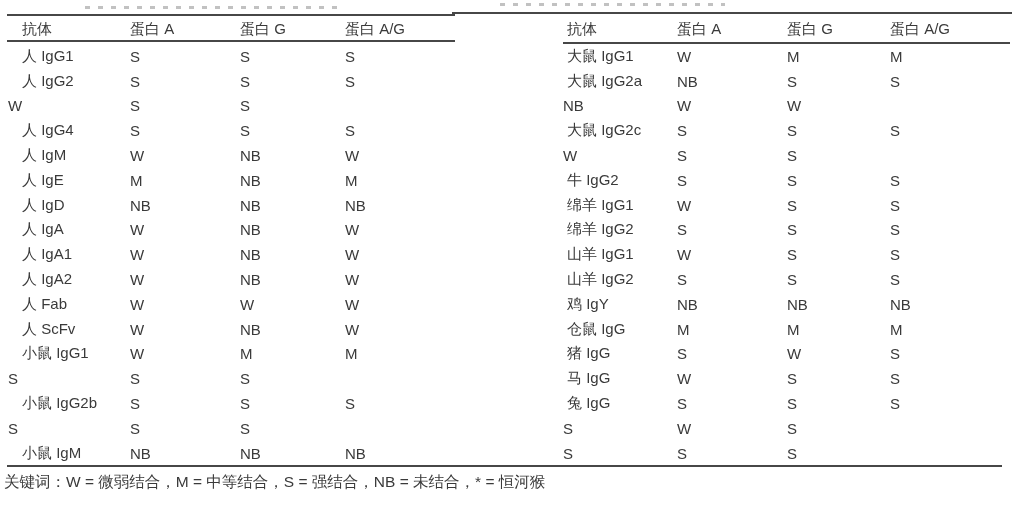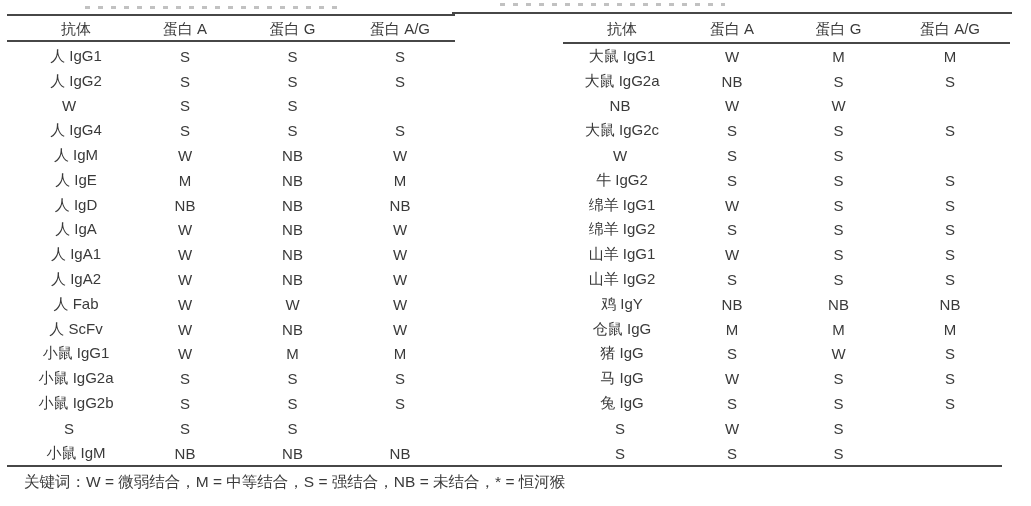"抗体" .btable { text-align: center -> none }
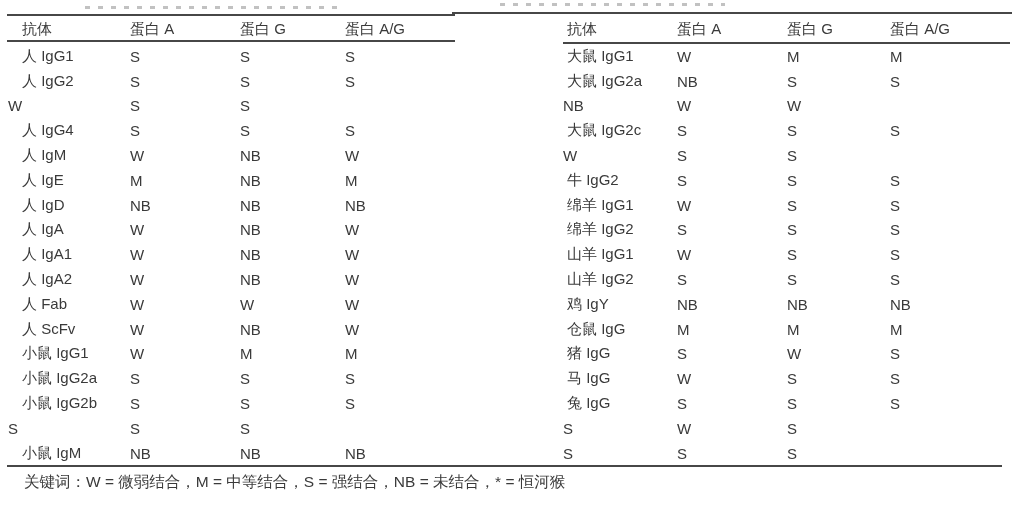"小鼠 IgG2a" span.td { html: <span>小鼠 IgG2a</span> -> none }
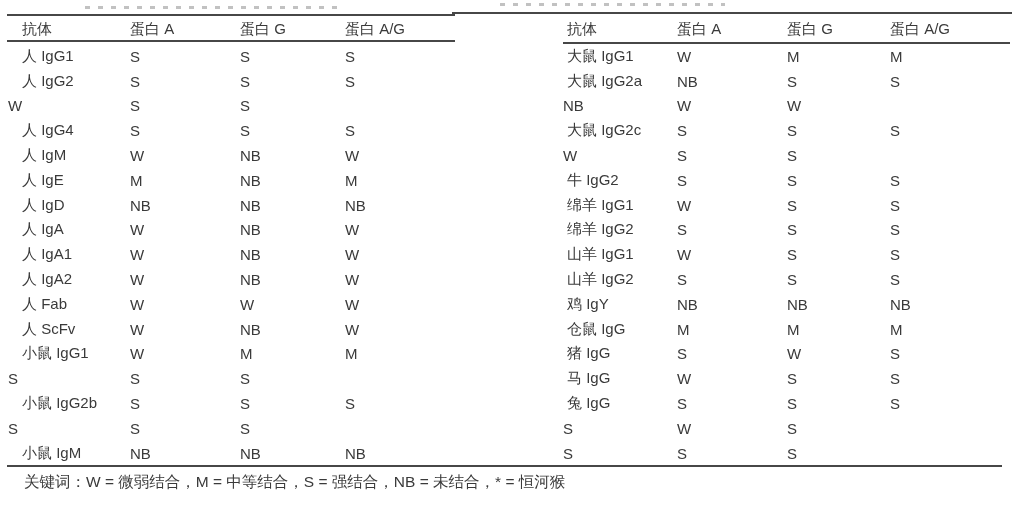"关键词：W = 微弱结合，M = 中等结合，S" .legend { left: 24px -> 4px }
